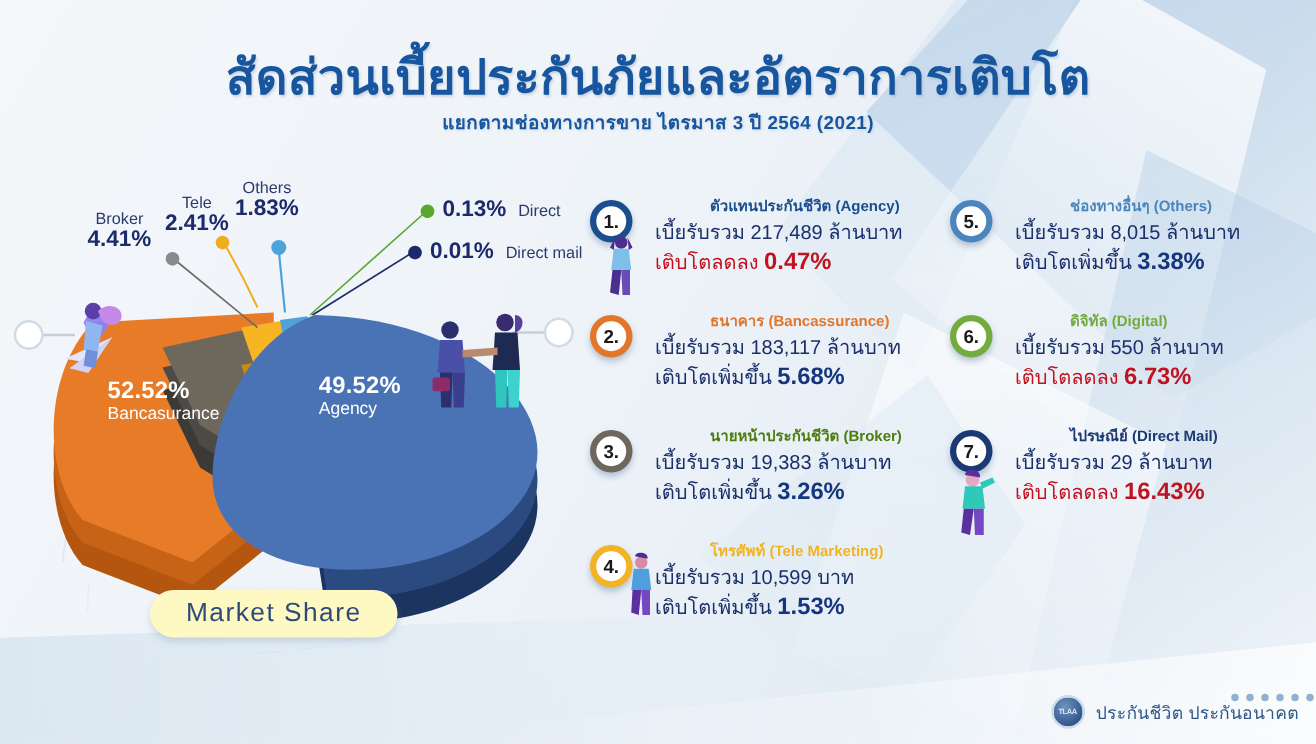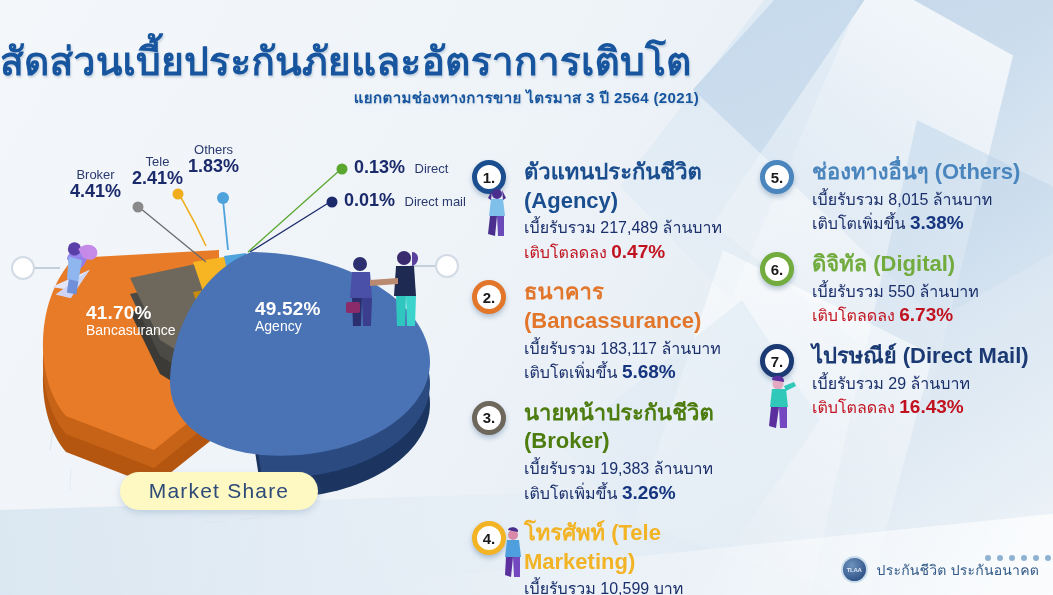"สัดส่วนเบี้ยประกันภัยและอัตราการเติบโต" .title { text-align: left -> center }
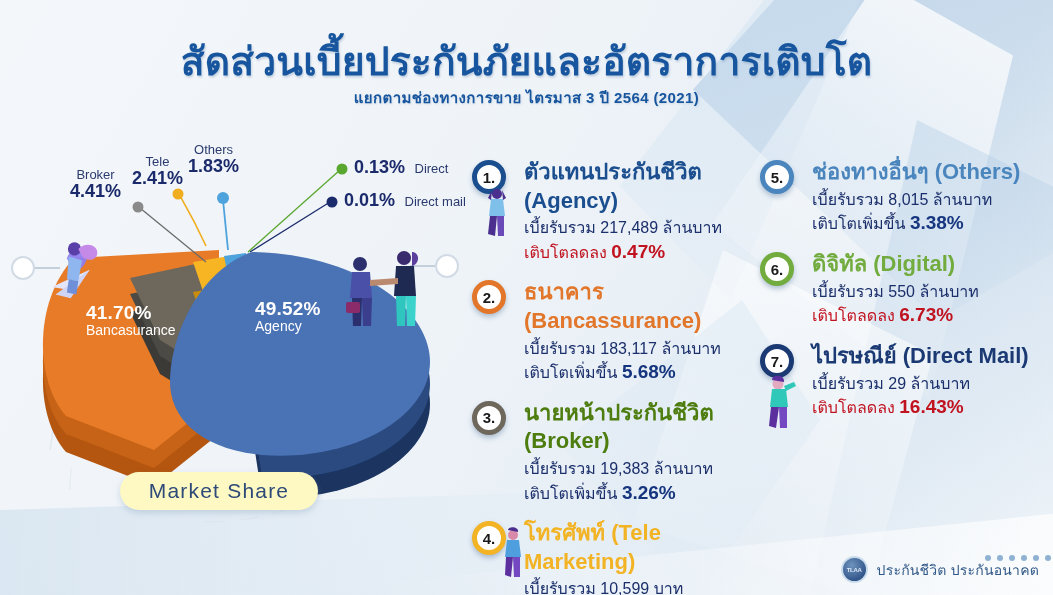"ตัวแทนประกันชีวิต (Agency)" .lname { font-size: 22px -> 12px; margin-left: none -> 44px }
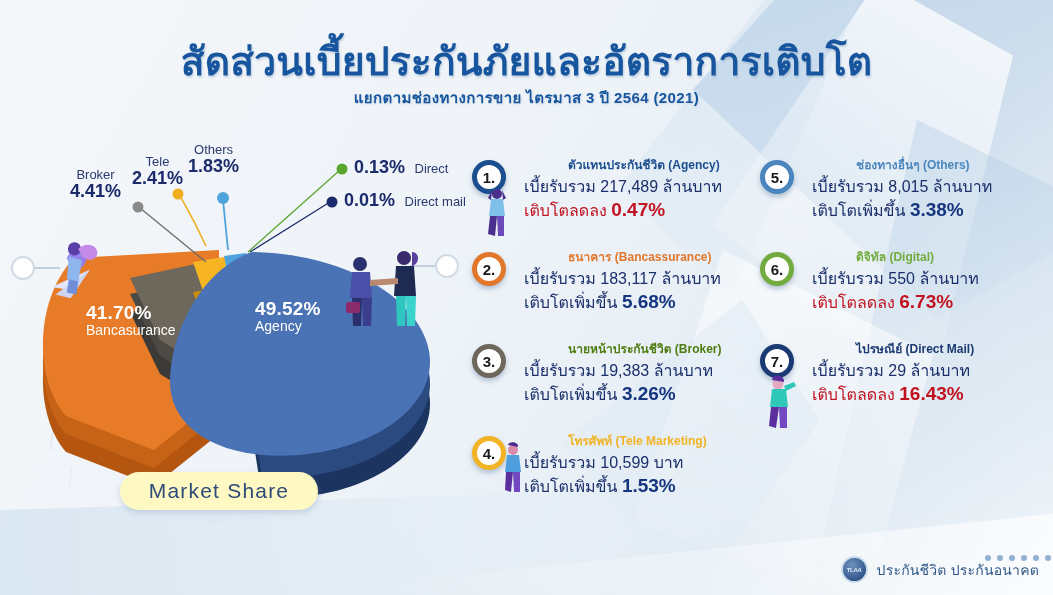"41.70%" span.big { text: 41.70% -> 52.52% }
